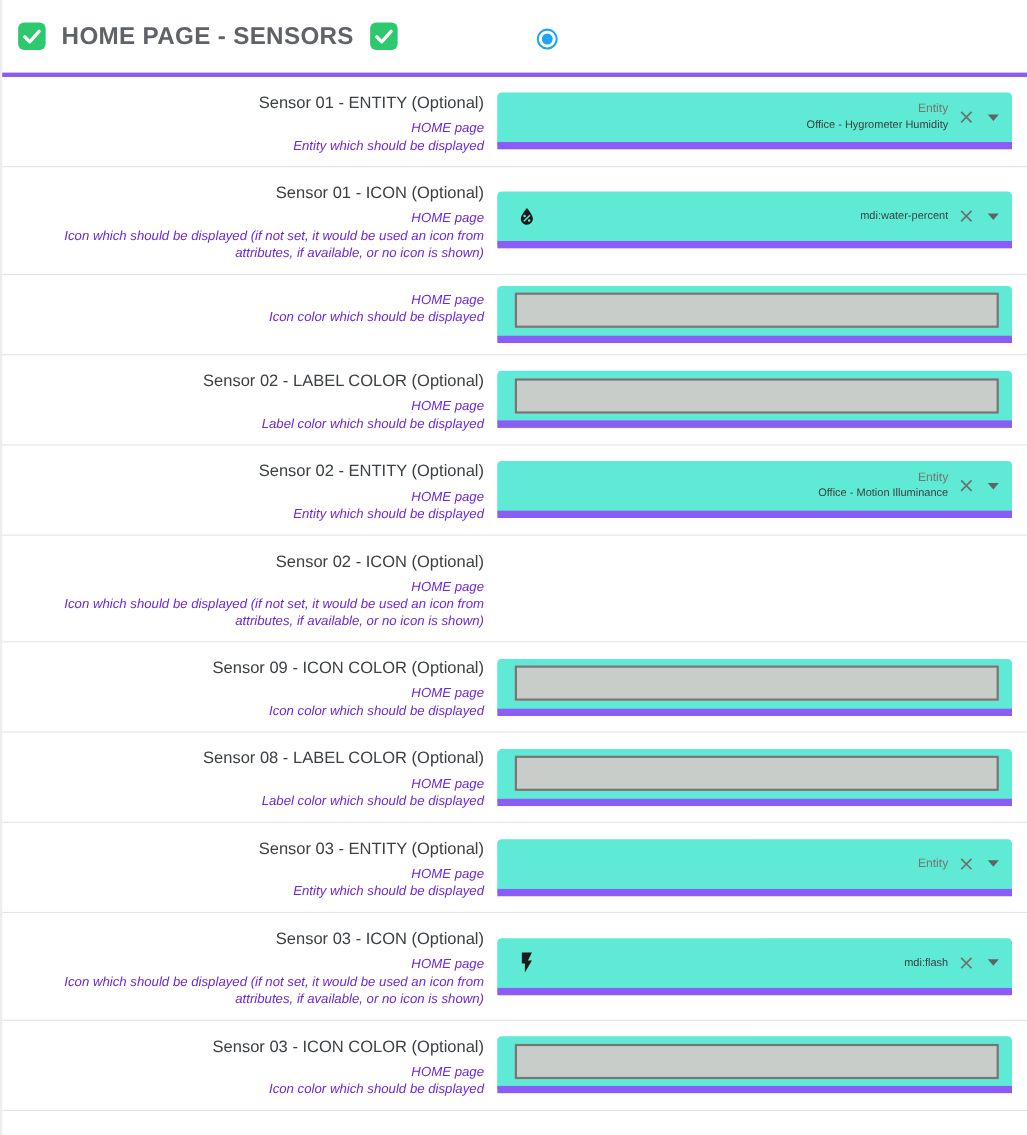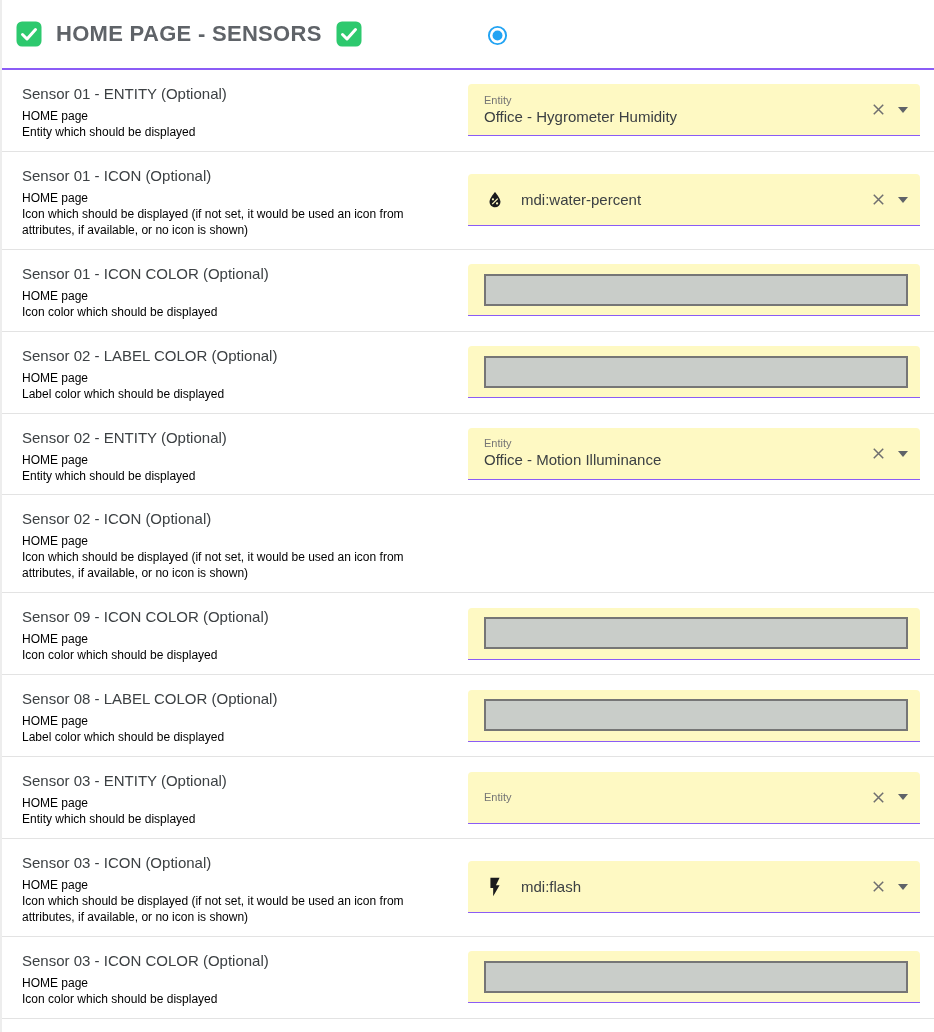"HOME PAGE - SENSORS" .header { border-bottom: 2px solid #8b5cf6 -> 4px solid #8b5cf6 }
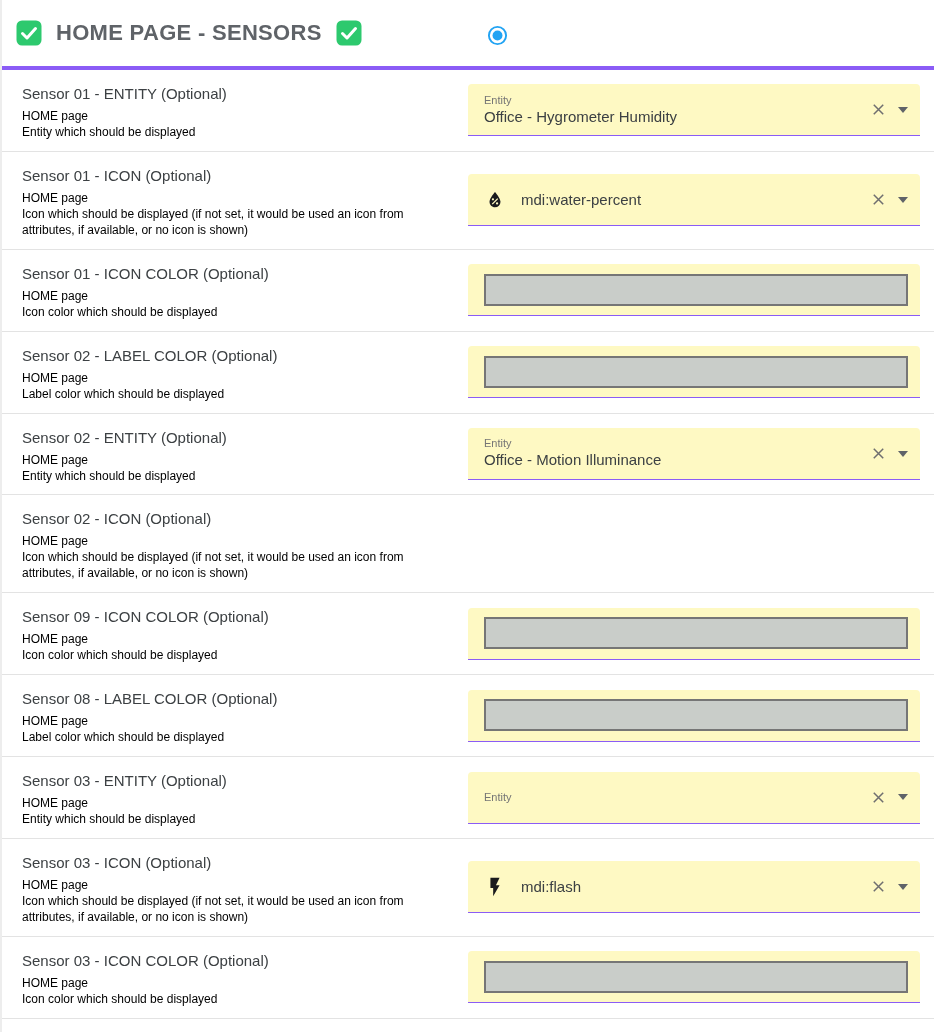"Sensor 01 - ENTITY (Optional)" .row { padding: 10px 14px 10px 20px -> 10px 14px 10px 4px; text-align: none -> right }
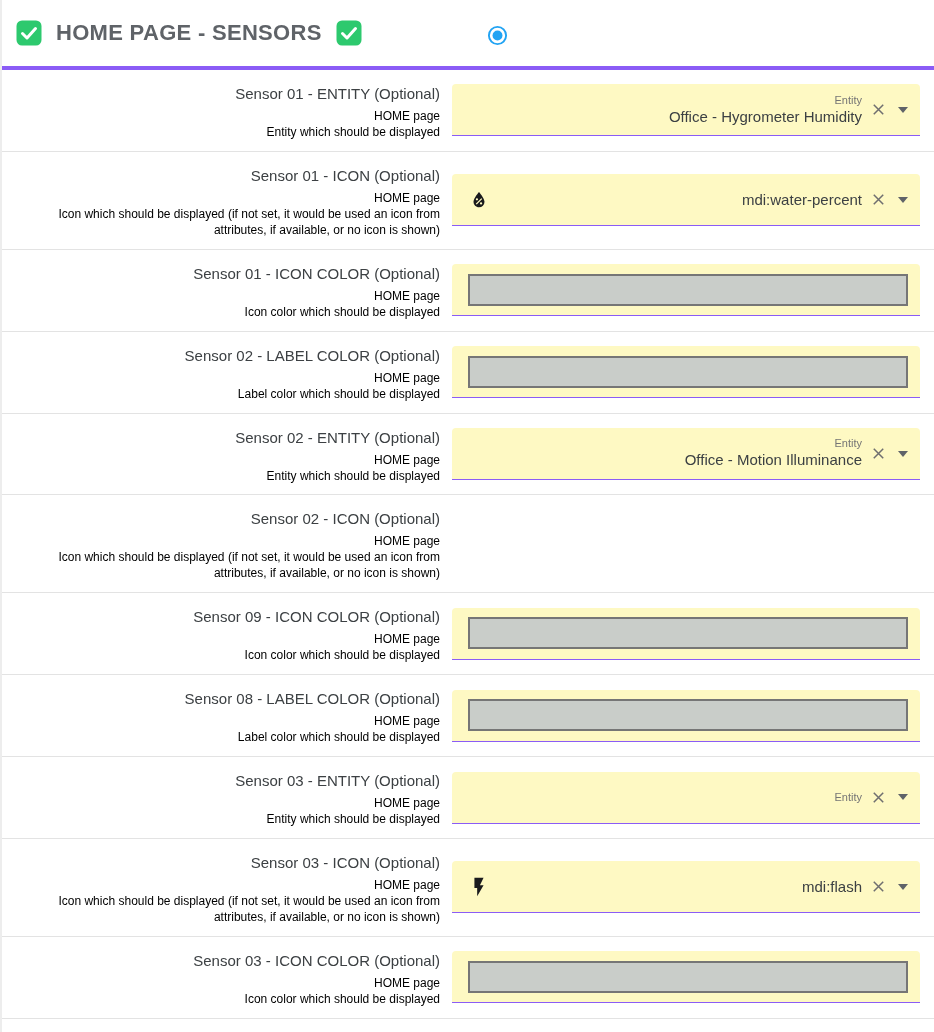"Entity" .field { background: #fef9c3 -> #5eead4; border-bottom: 1px solid #8b5cf6 -> 7px solid #8b5cf6 }
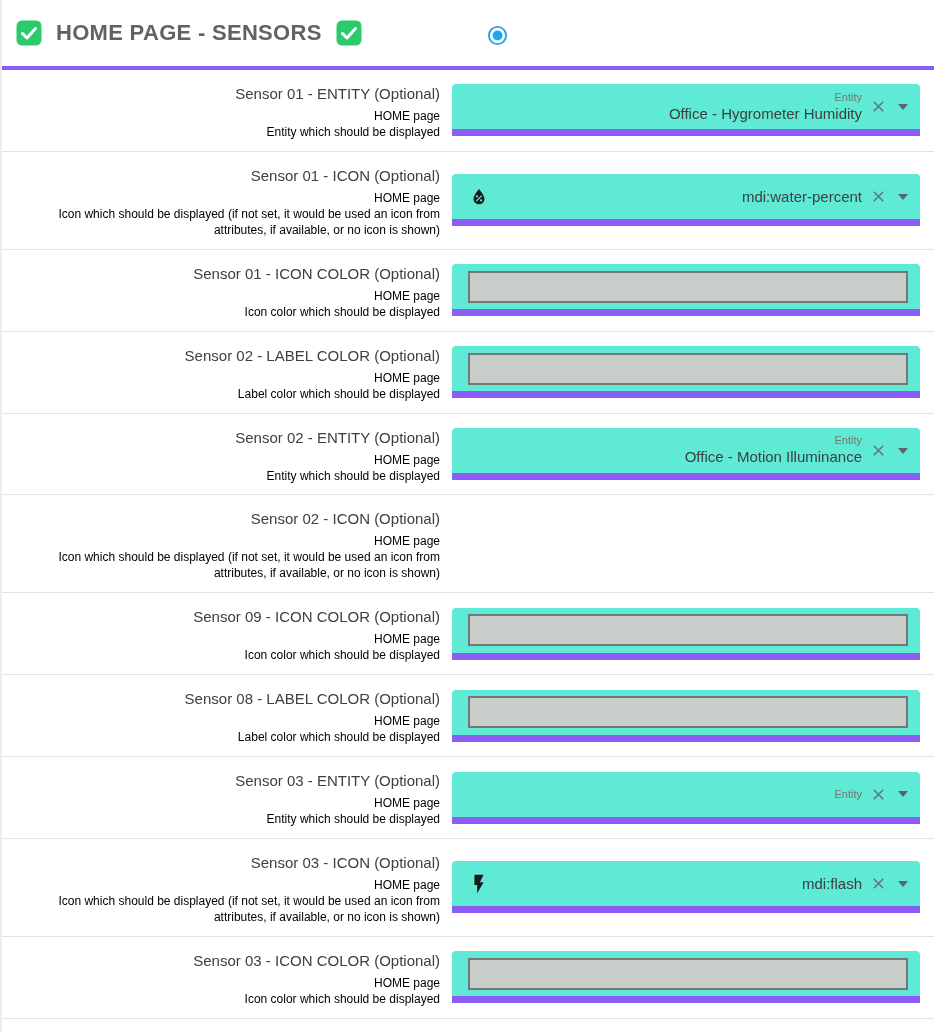"HOME page" .row-meta { color: #000000 -> #6d28d9; font-style: none -> italic }
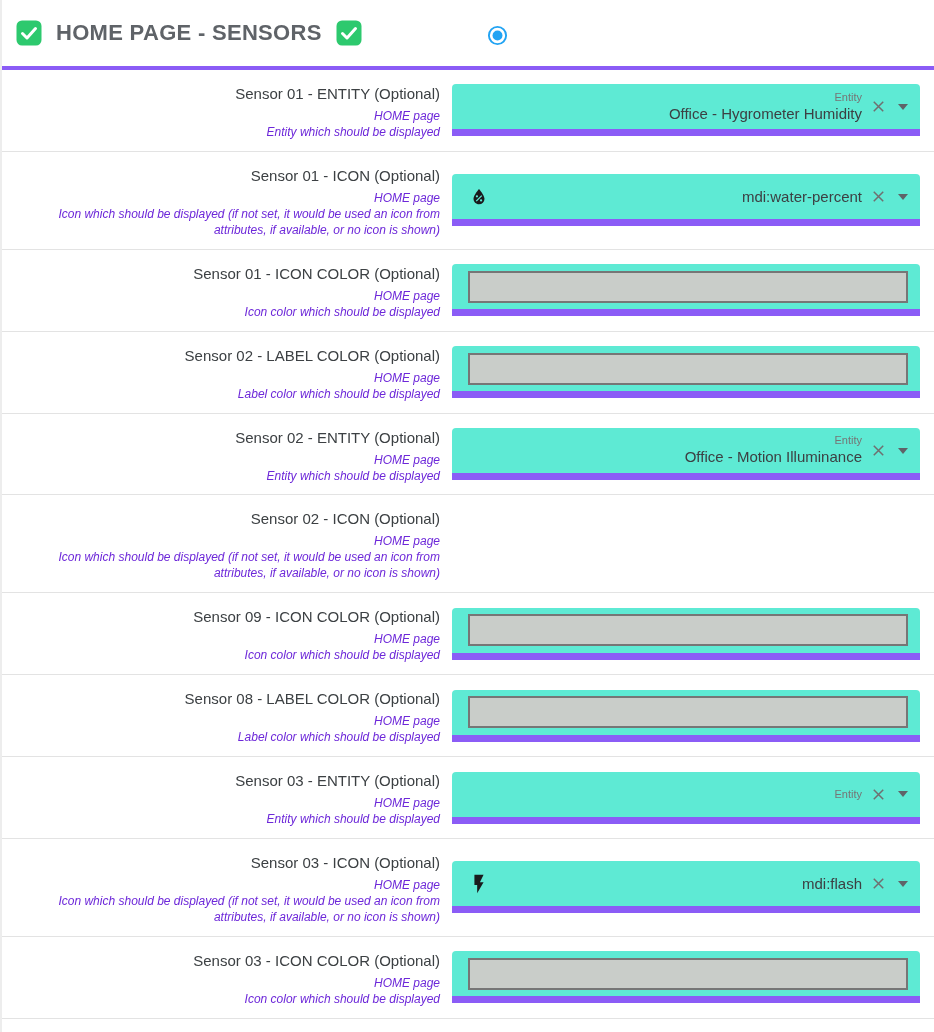"Office - Hygrometer Humidity" .field-value { font-size: 15px -> 10px }
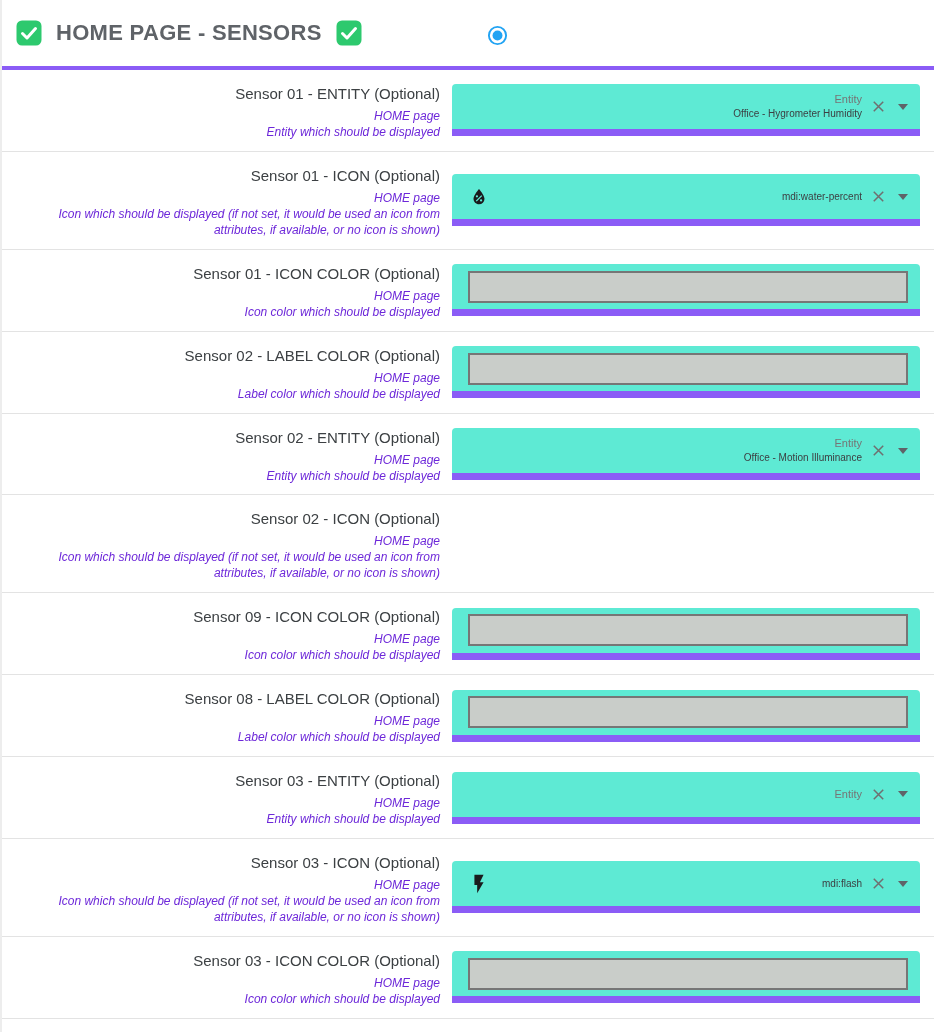"Sensor 01 - ICON COLOR" div.row-title { html: <div>Sensor 01 - ICON COLOR (Optional)</div> -> none }
